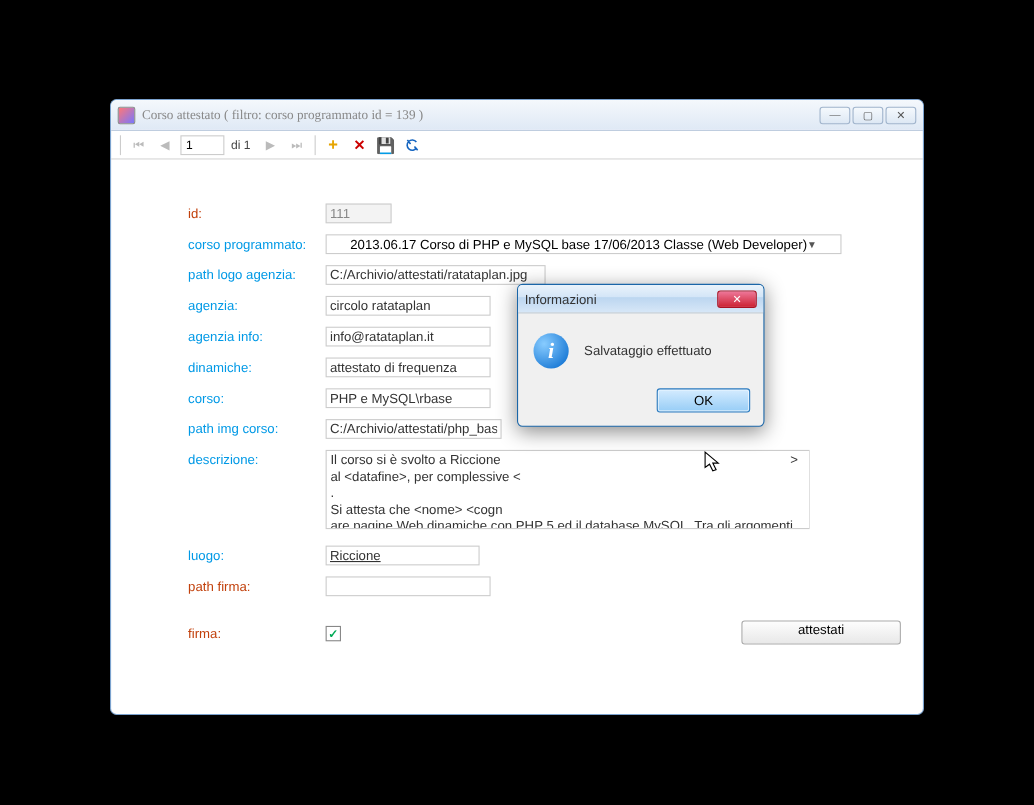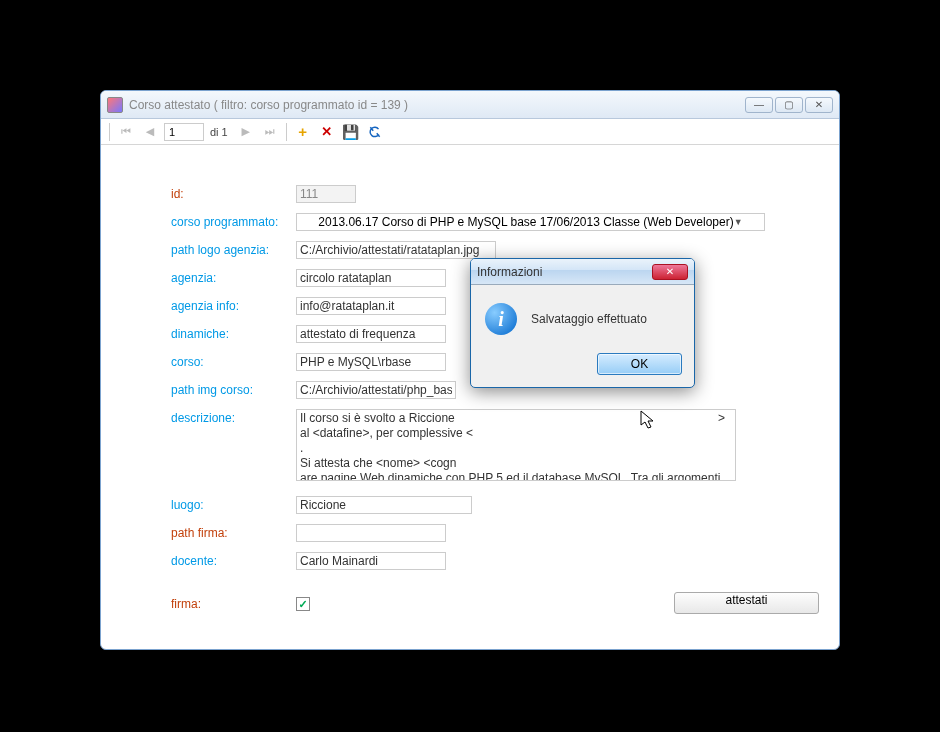"Corso attestato ( filtro: corso" .titlebar { font-family: none -> Liberation Serif, serif }
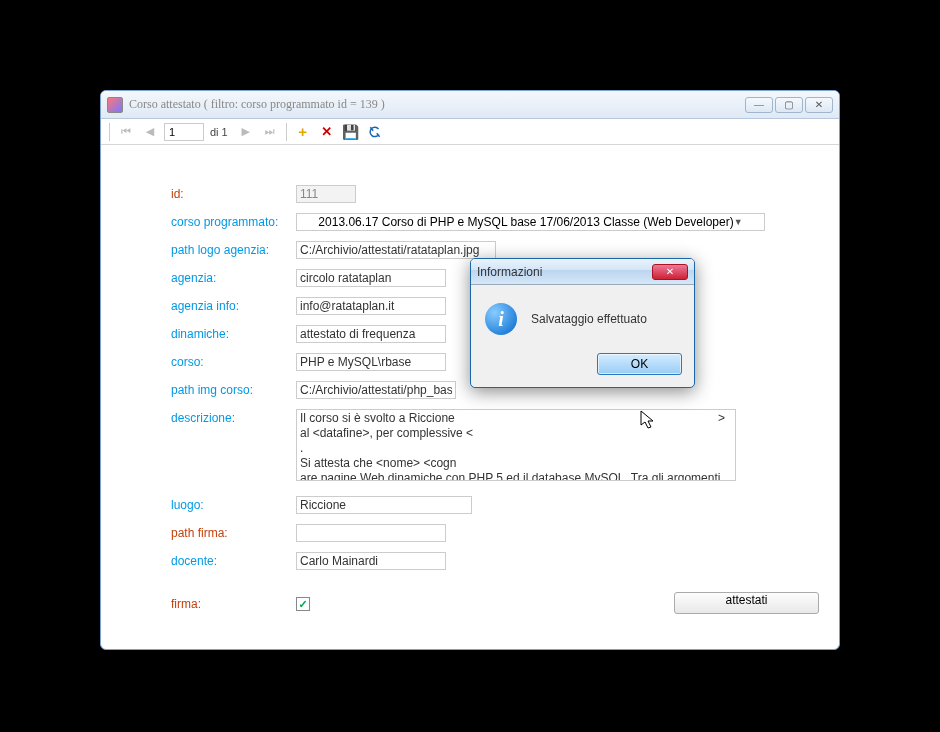"Riccione" input { text-decoration: none -> underline; width: 176px -> 140px }
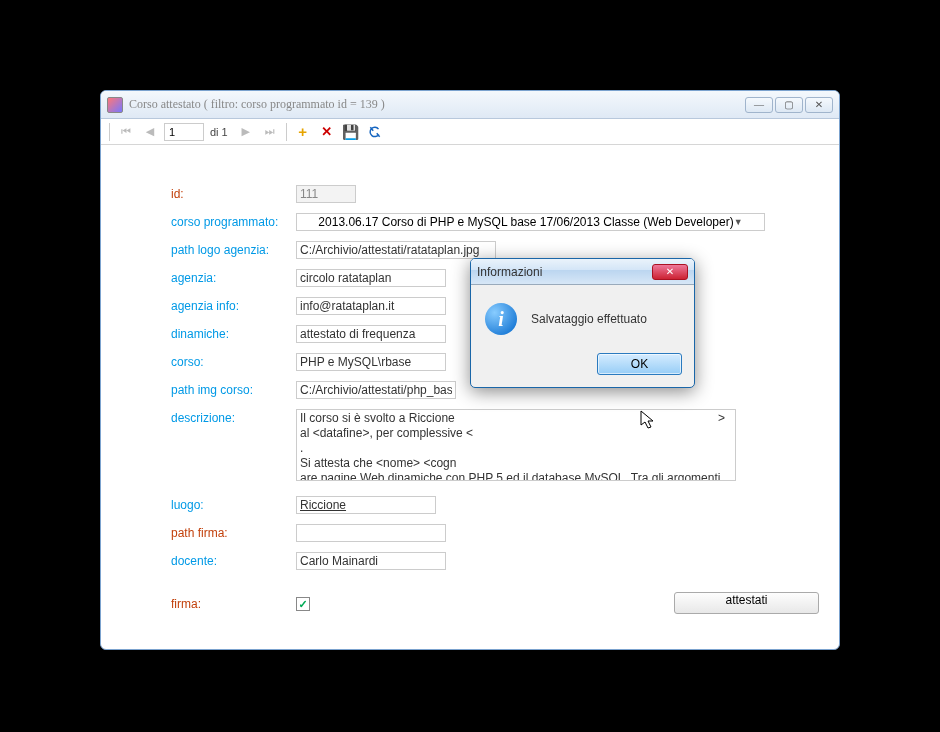"docente:" div.row { html: <div> <div>docente:</div> <div><input></div> </div> -> none }
